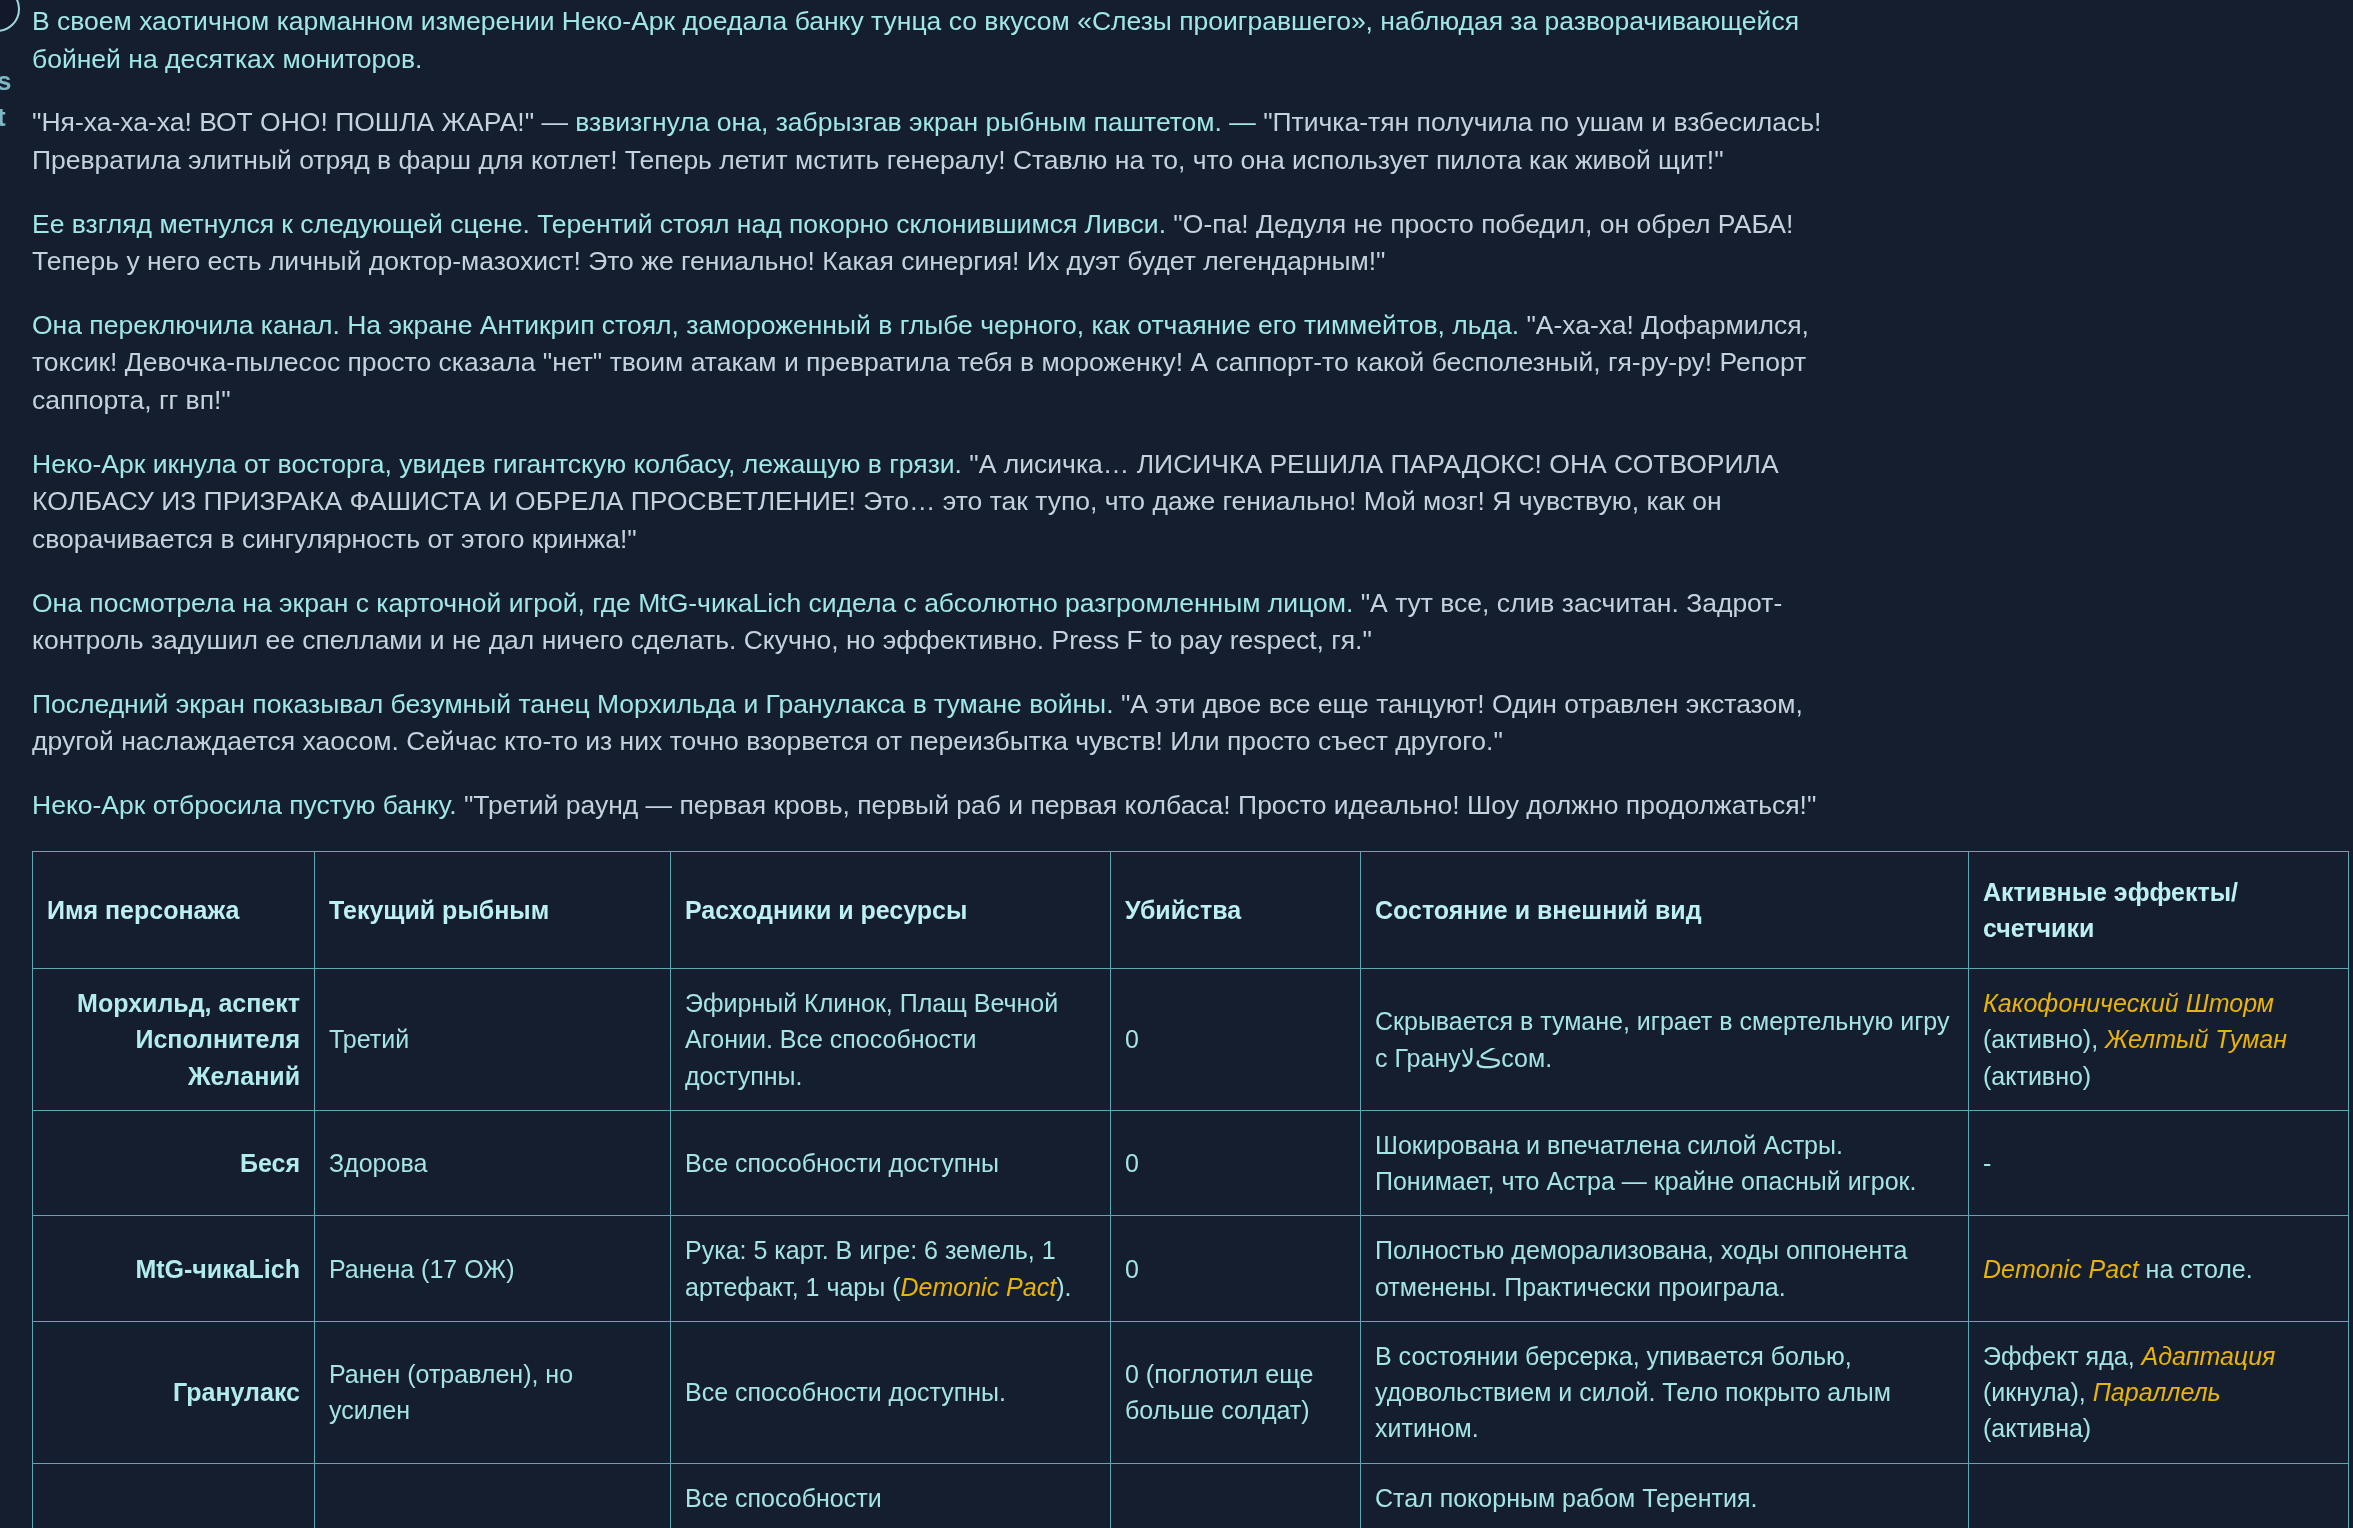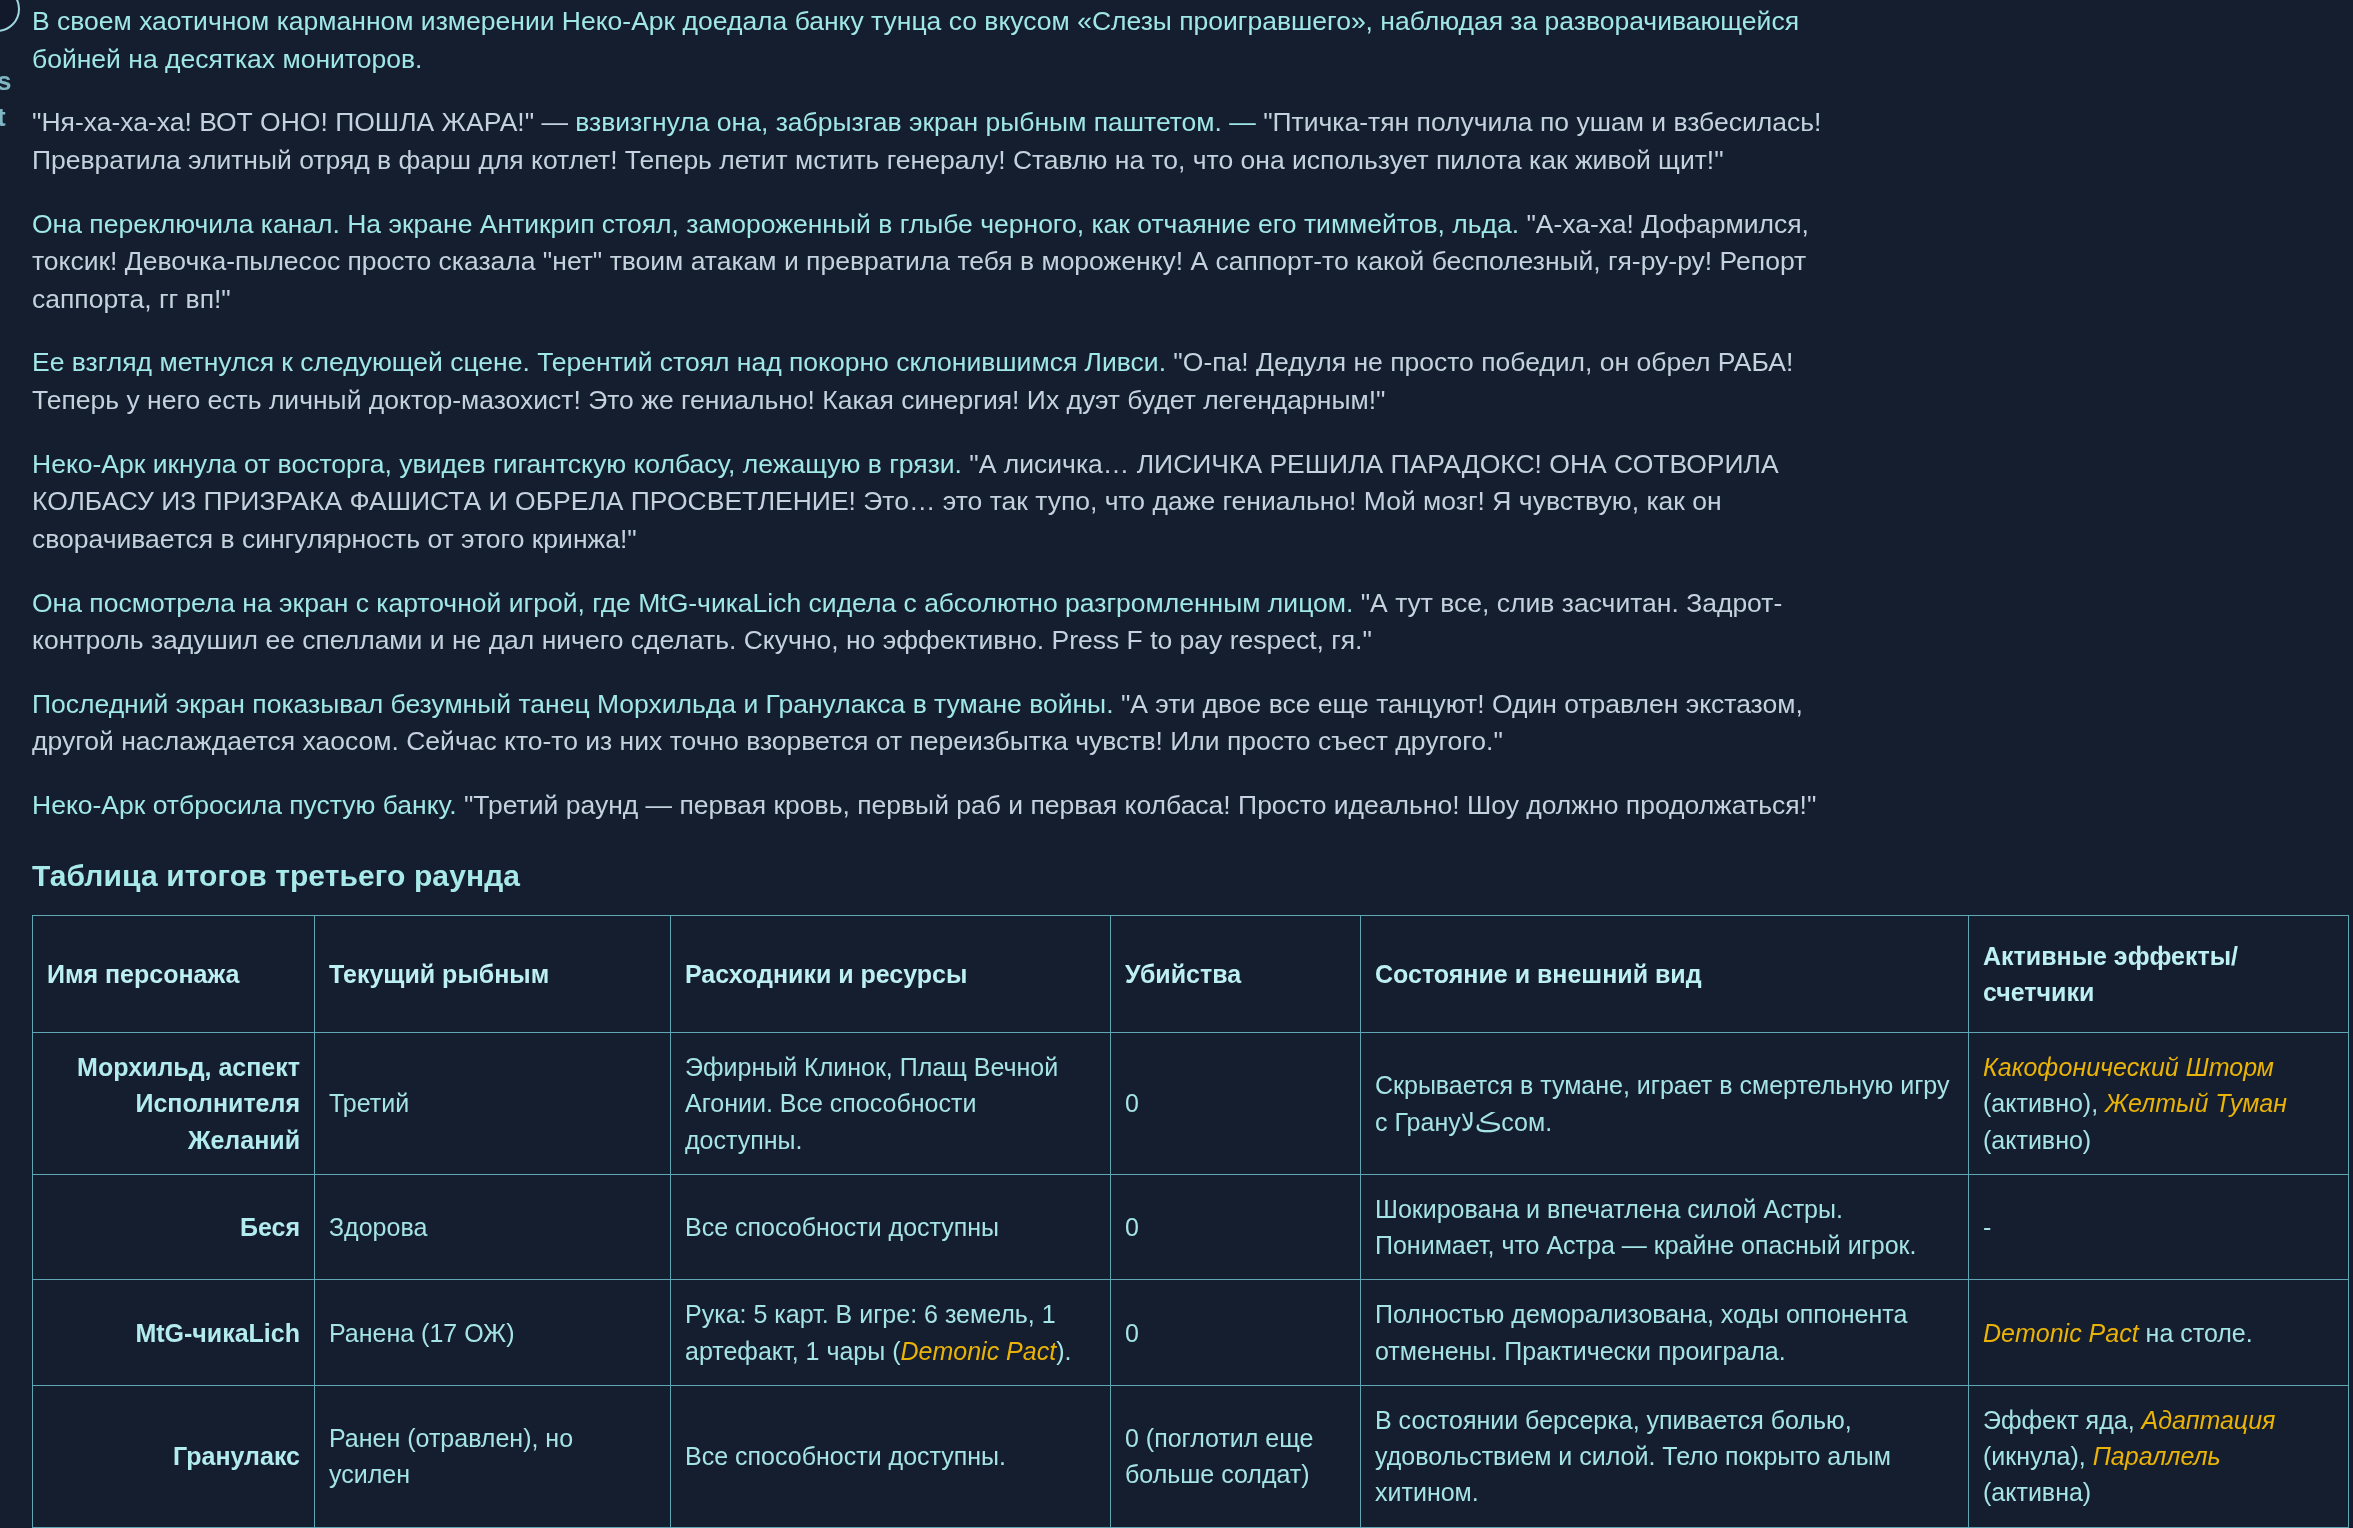"Она переключила канал. На экране" p.para { order: before "Ее взгляд метнулся к следующей" -> after "Ее взгляд метнулся к следующей" }
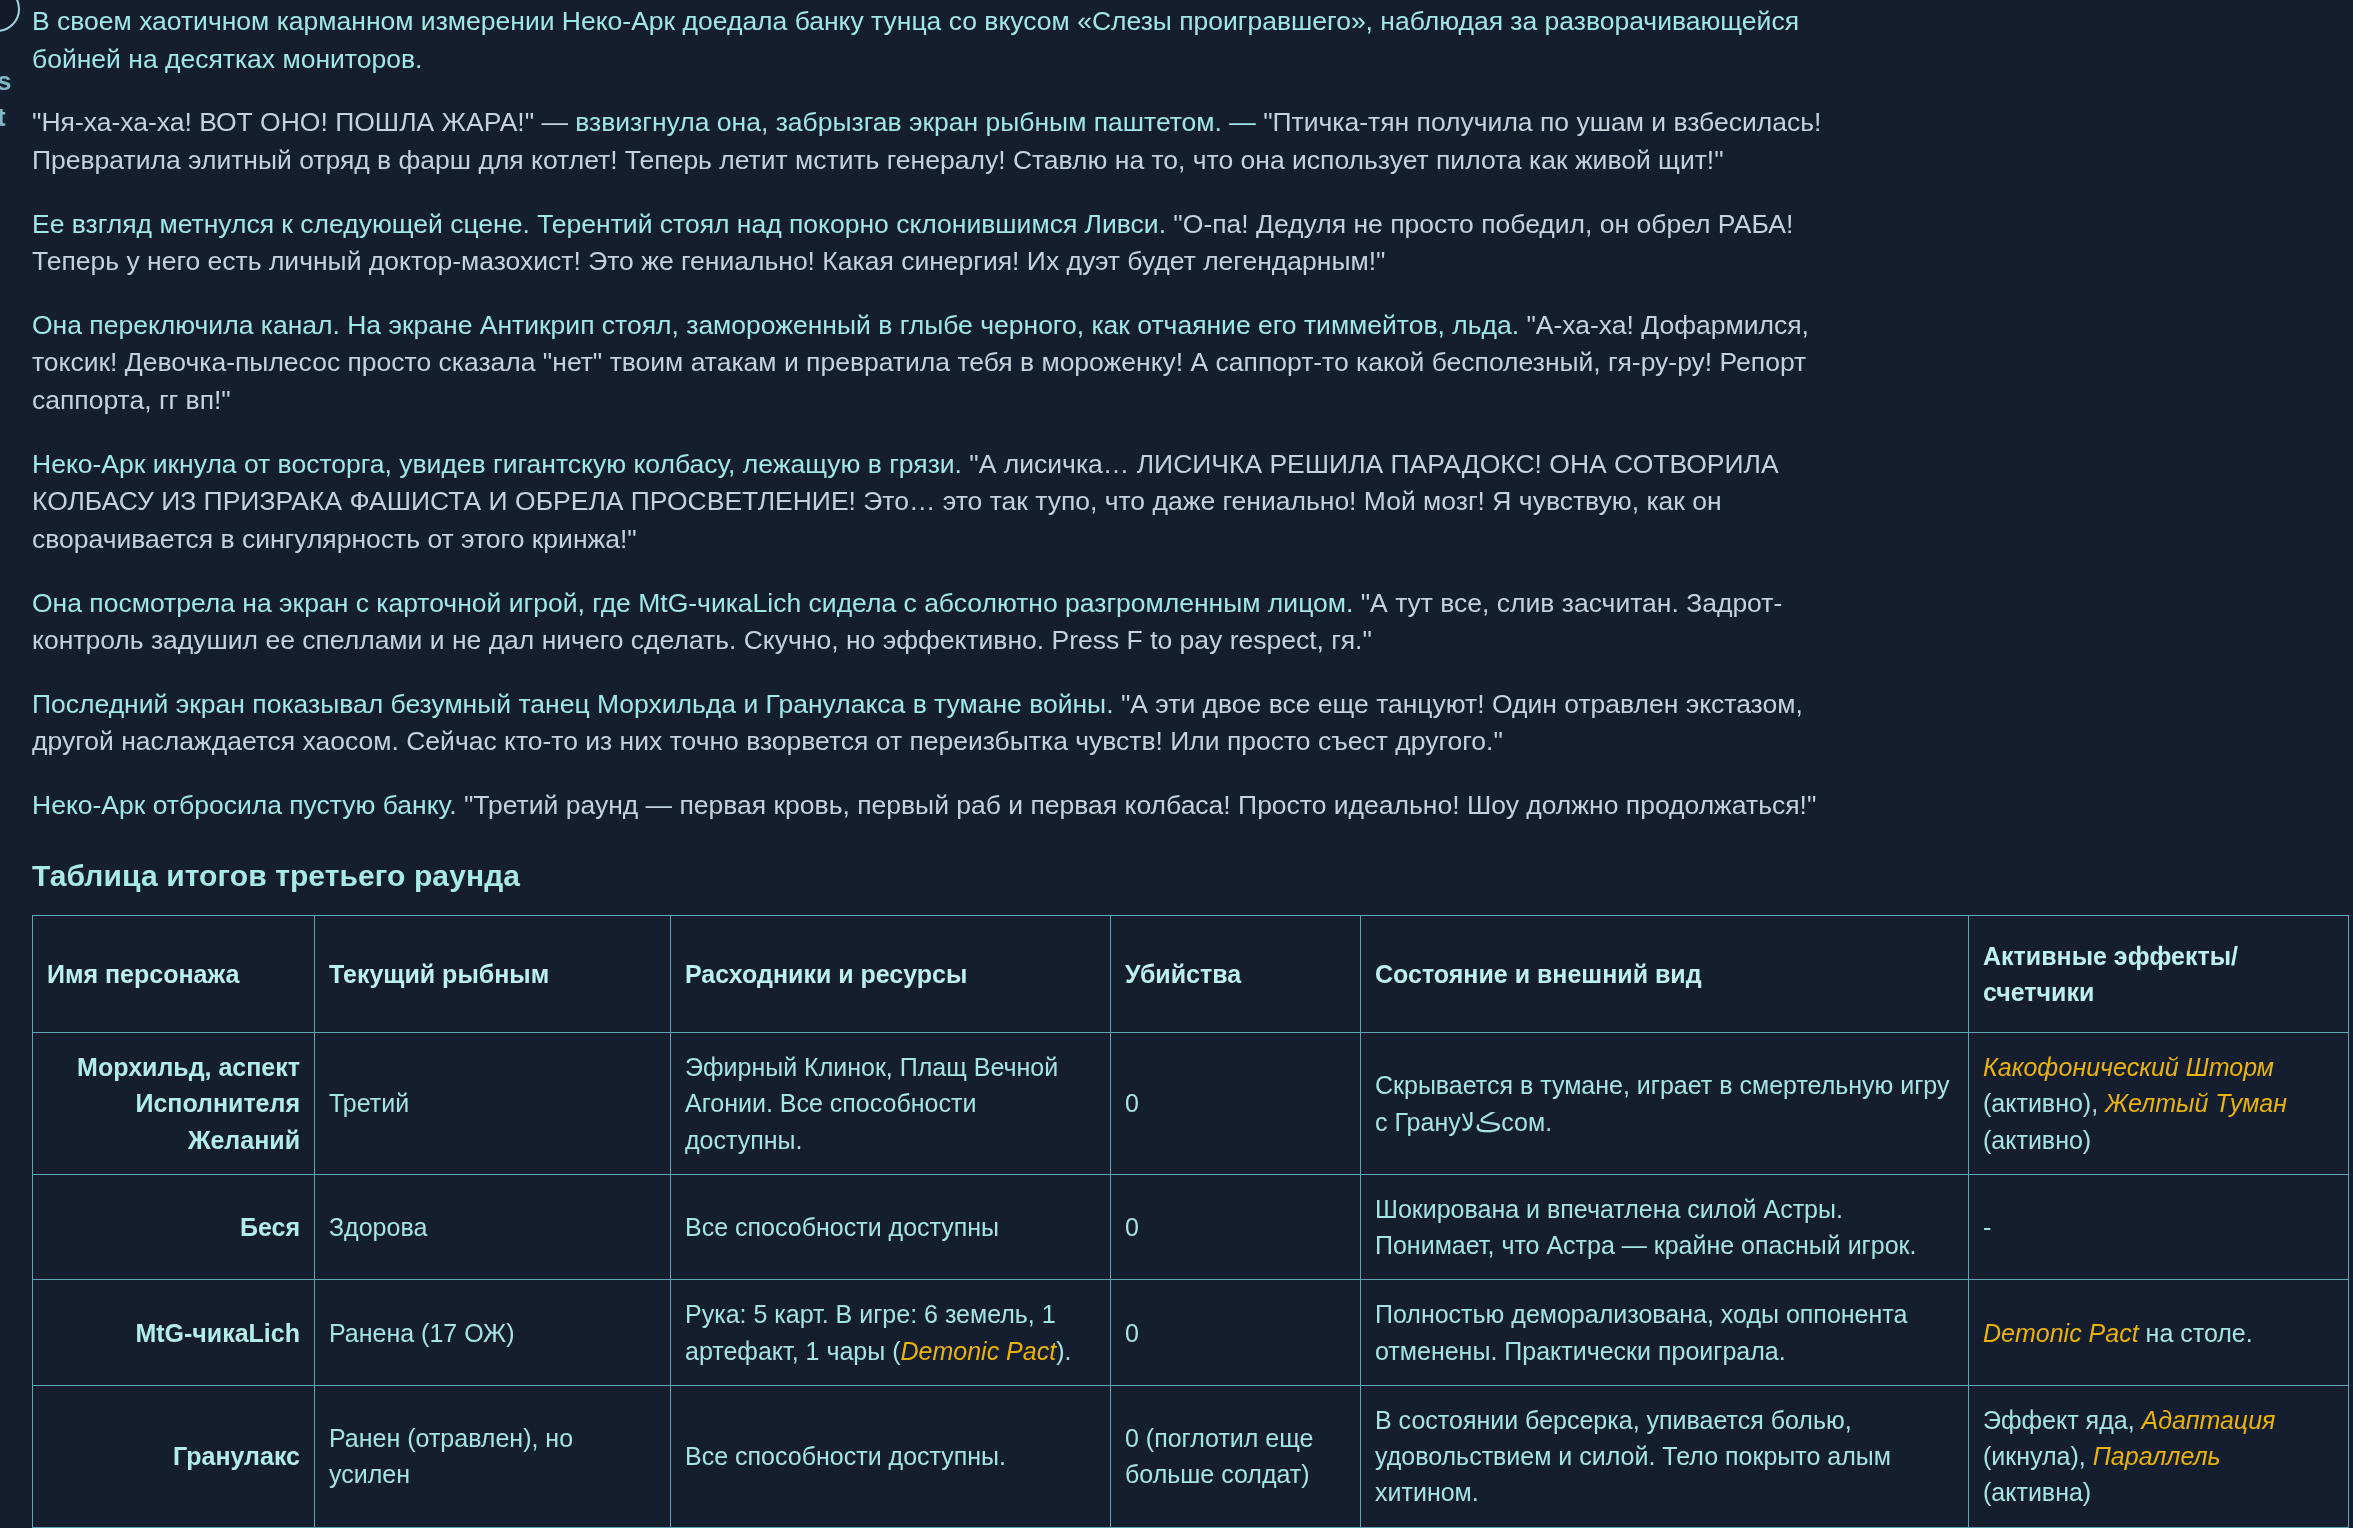"Таблица итогов третьего раунда" h2.section-title { html: <h2>Таблица итогов третьего раунда</h2> -> none }
